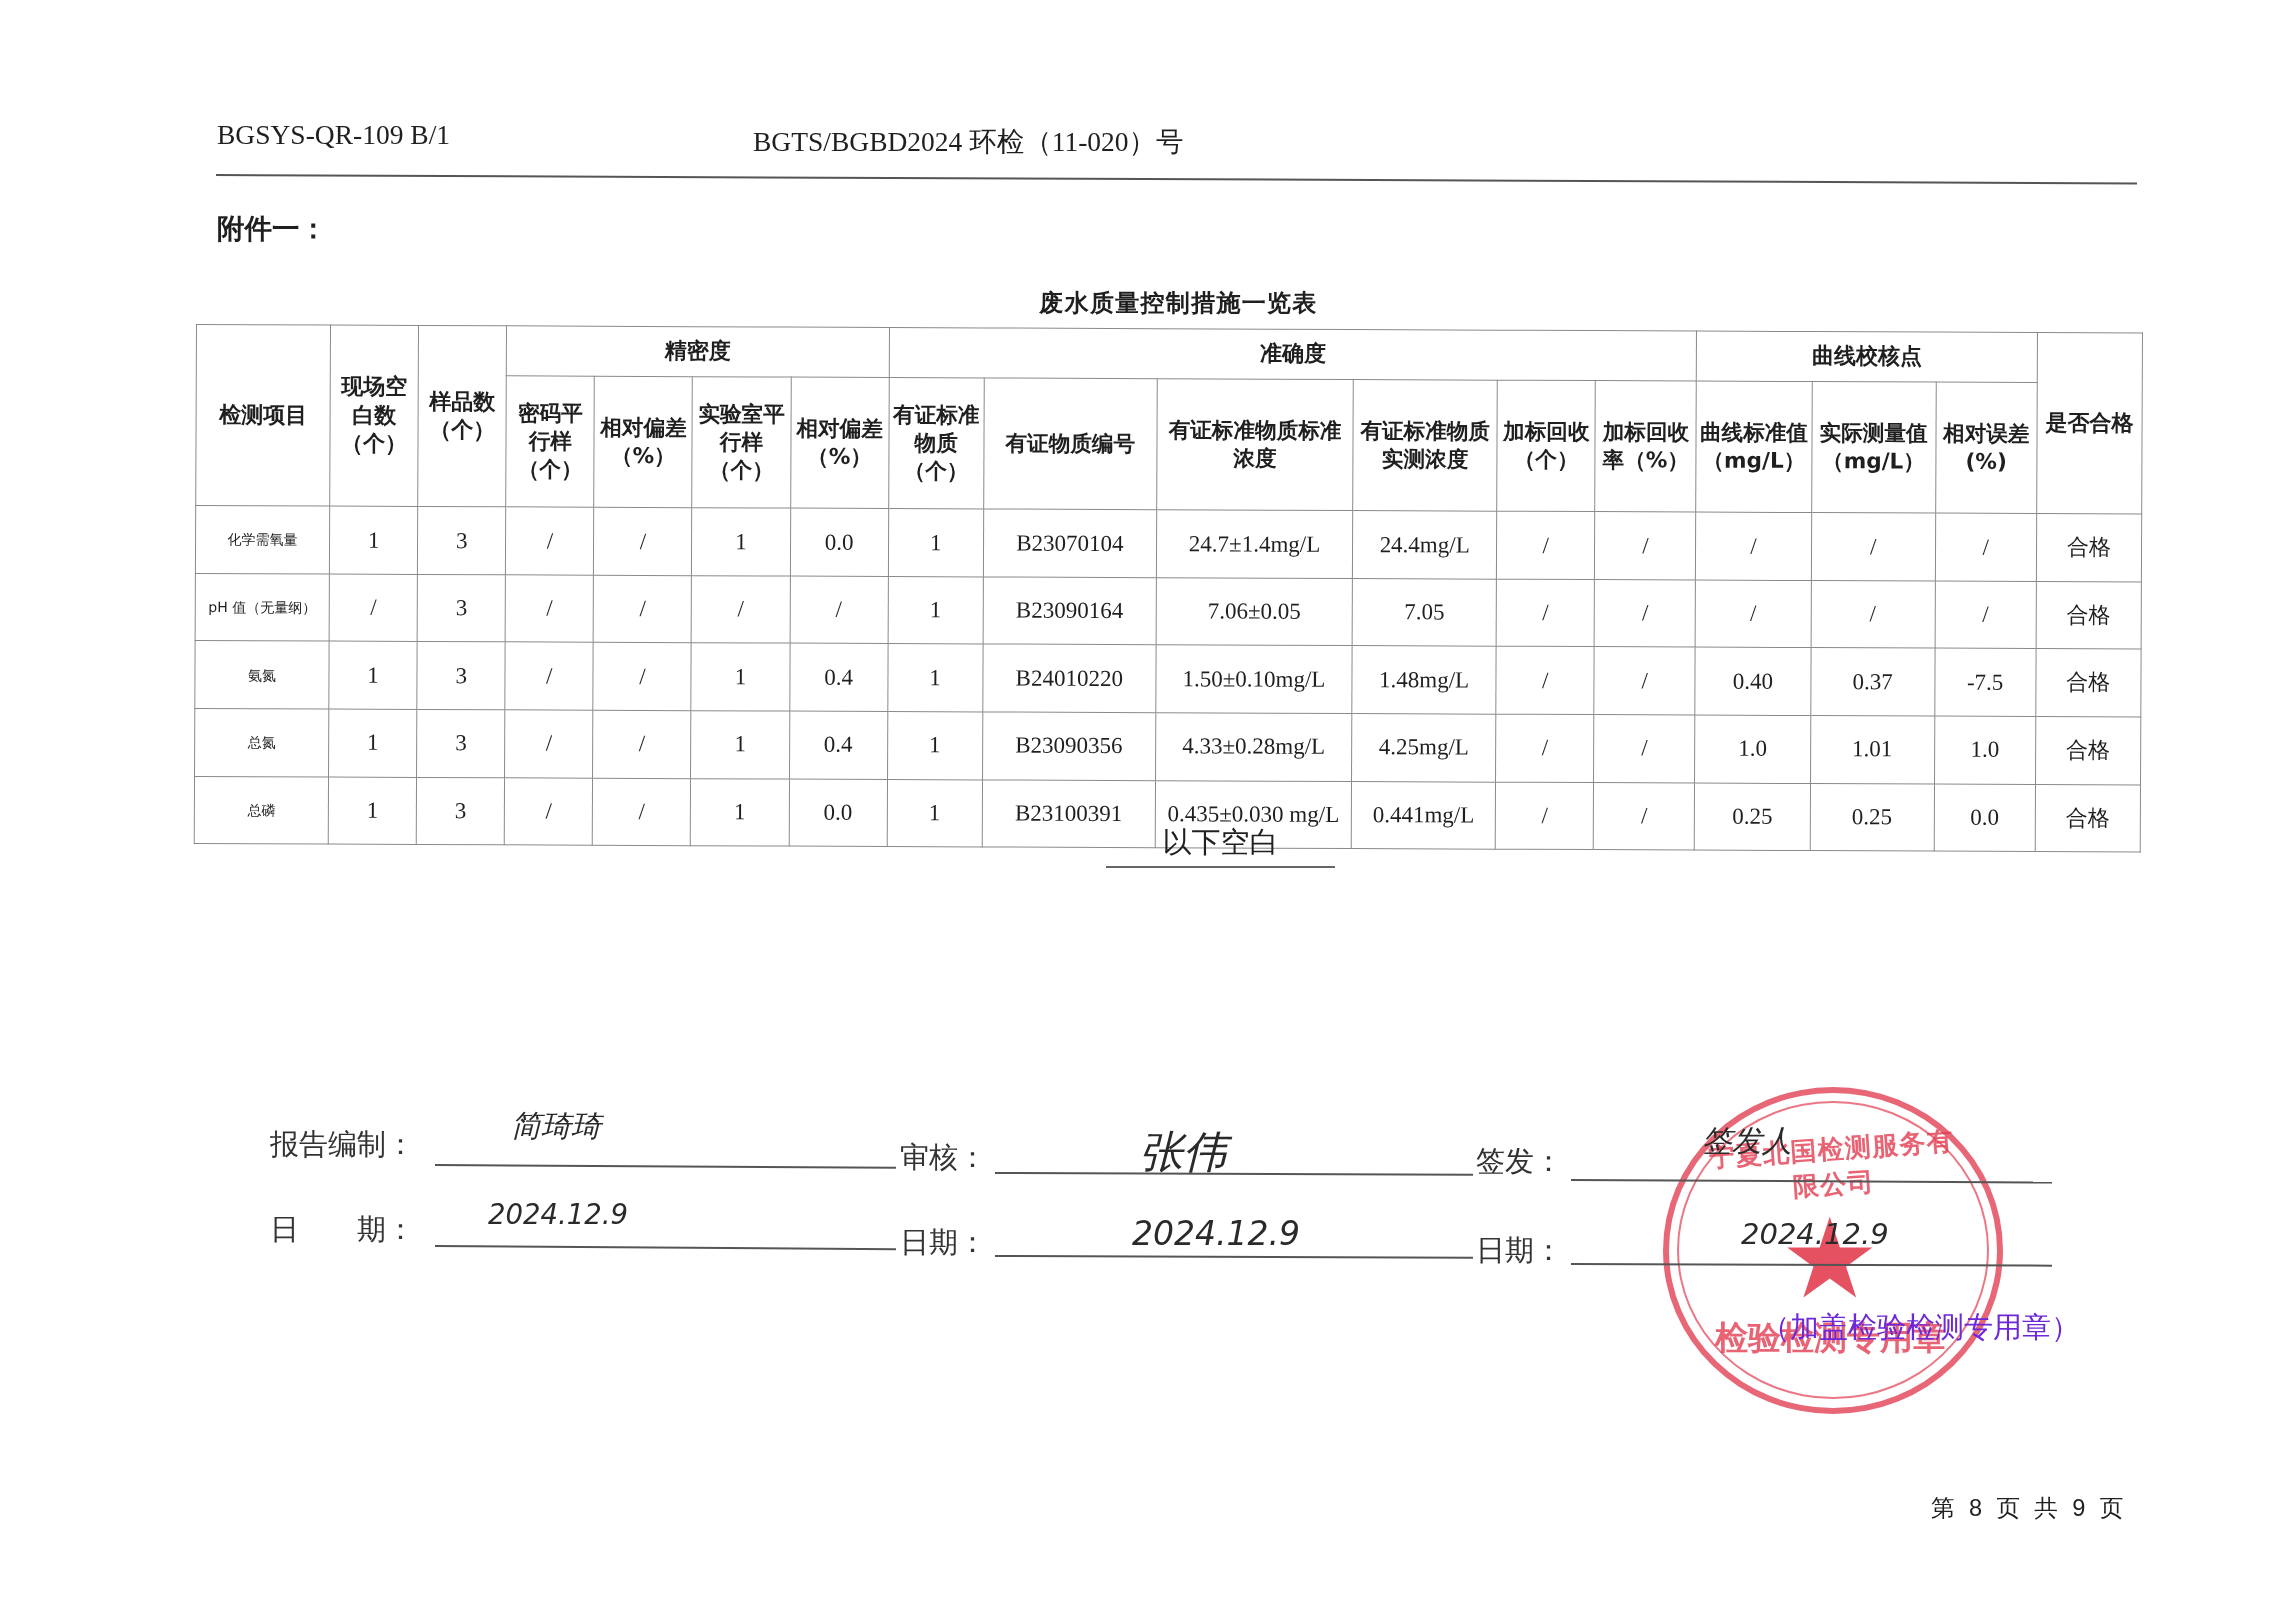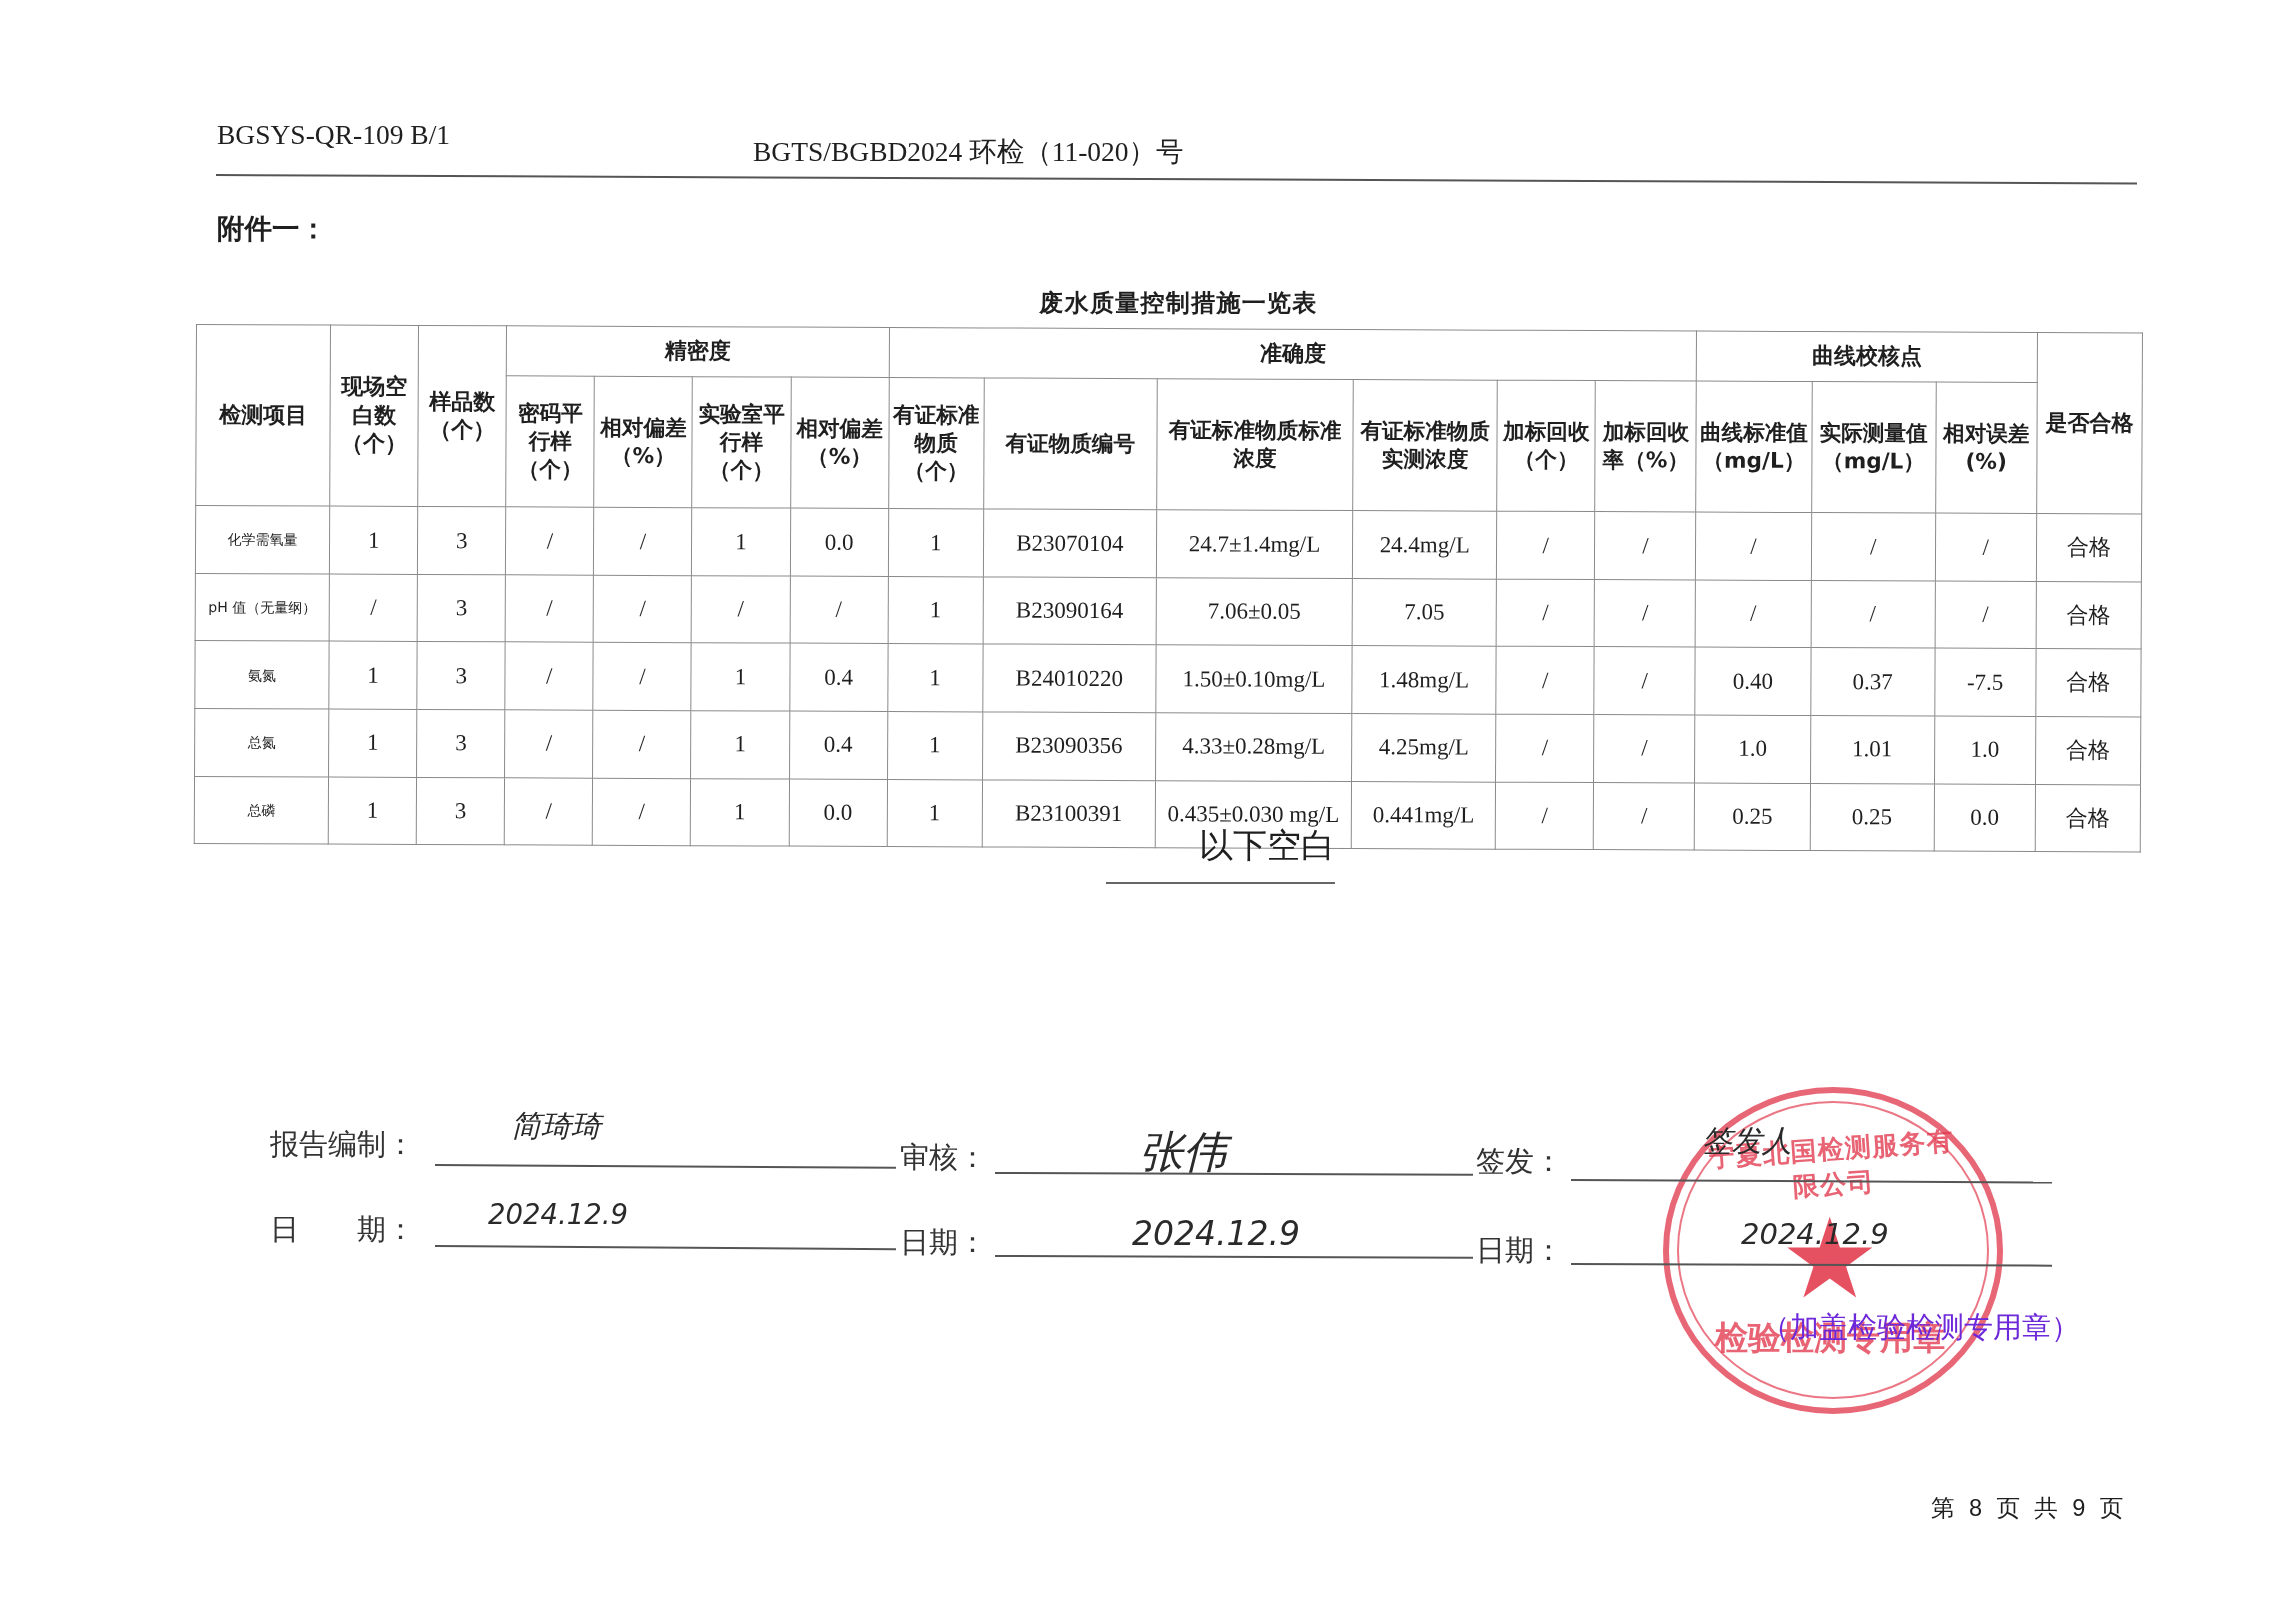"BGTS/BGBD2024 环检（11-020）号" .hdr-right { top: 134px -> 124px }
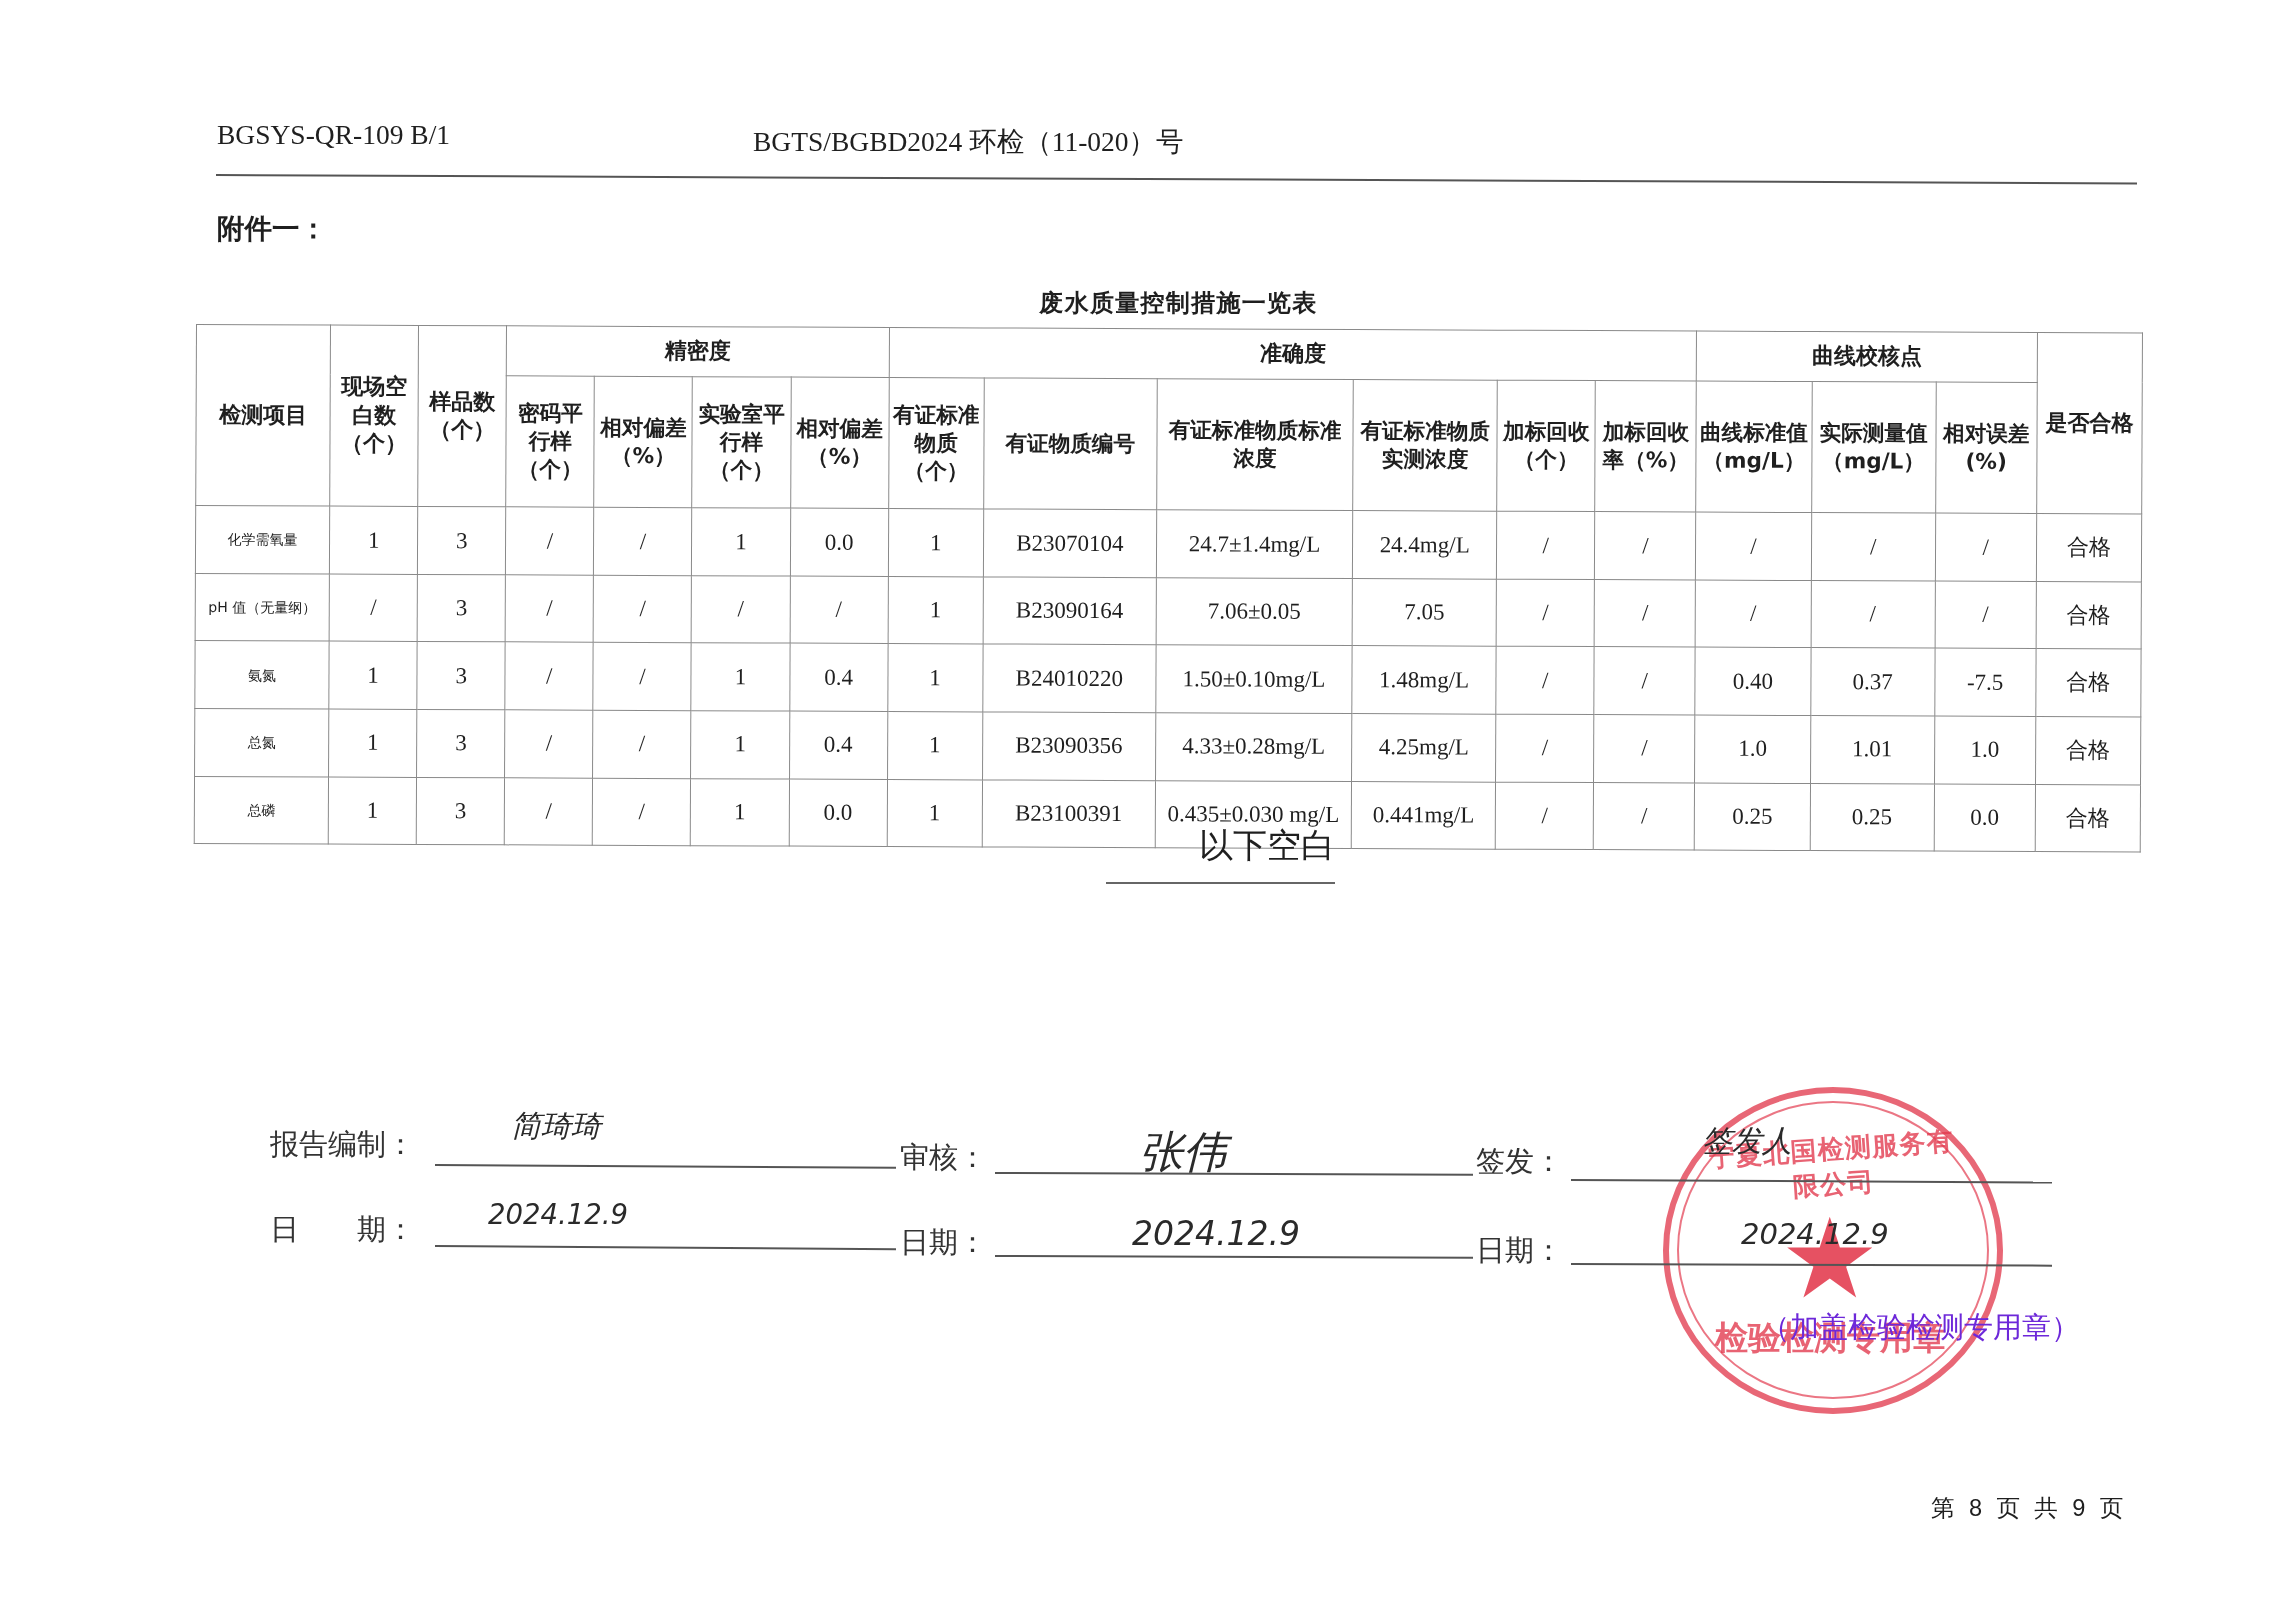"以下空白" .blank-note { font-size: 34px -> 29px; padding-bottom: 13px -> 3px; text-align: right -> center }
